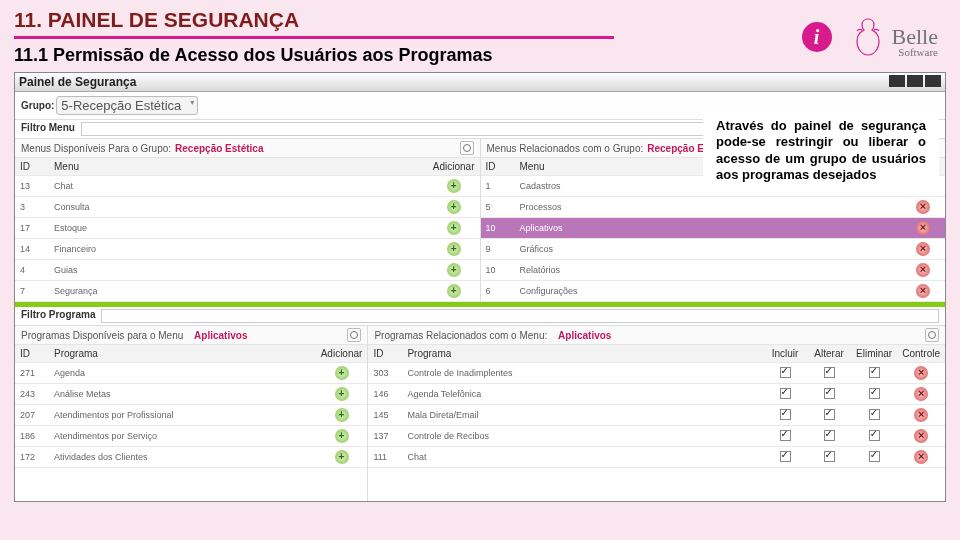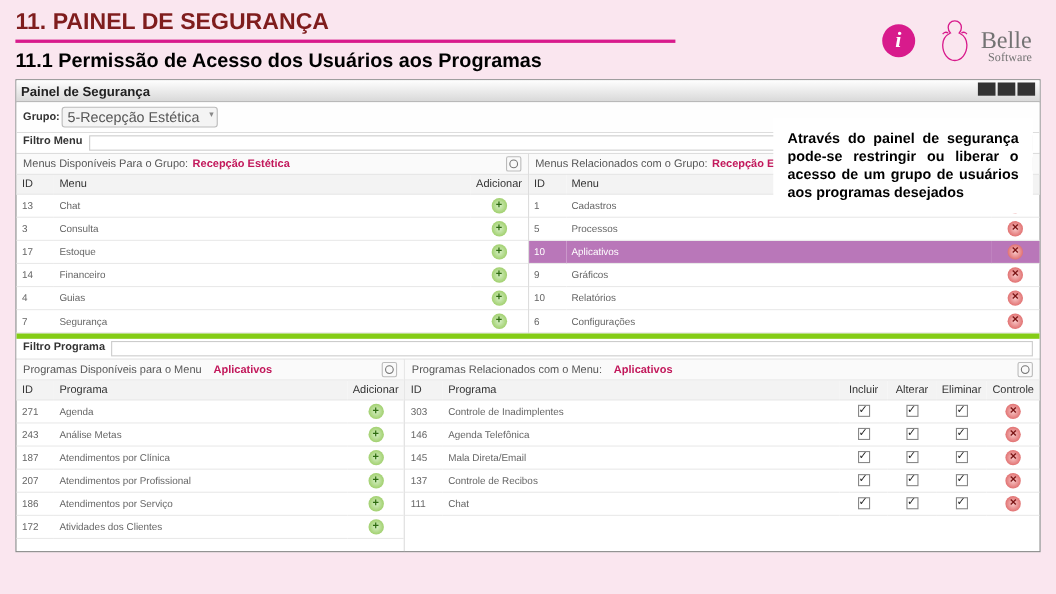"187" tr { html: <tr> <td>187</td> <td>Atendimentos por Clínica</td> <td><span></span></td> </tr> -> none }
